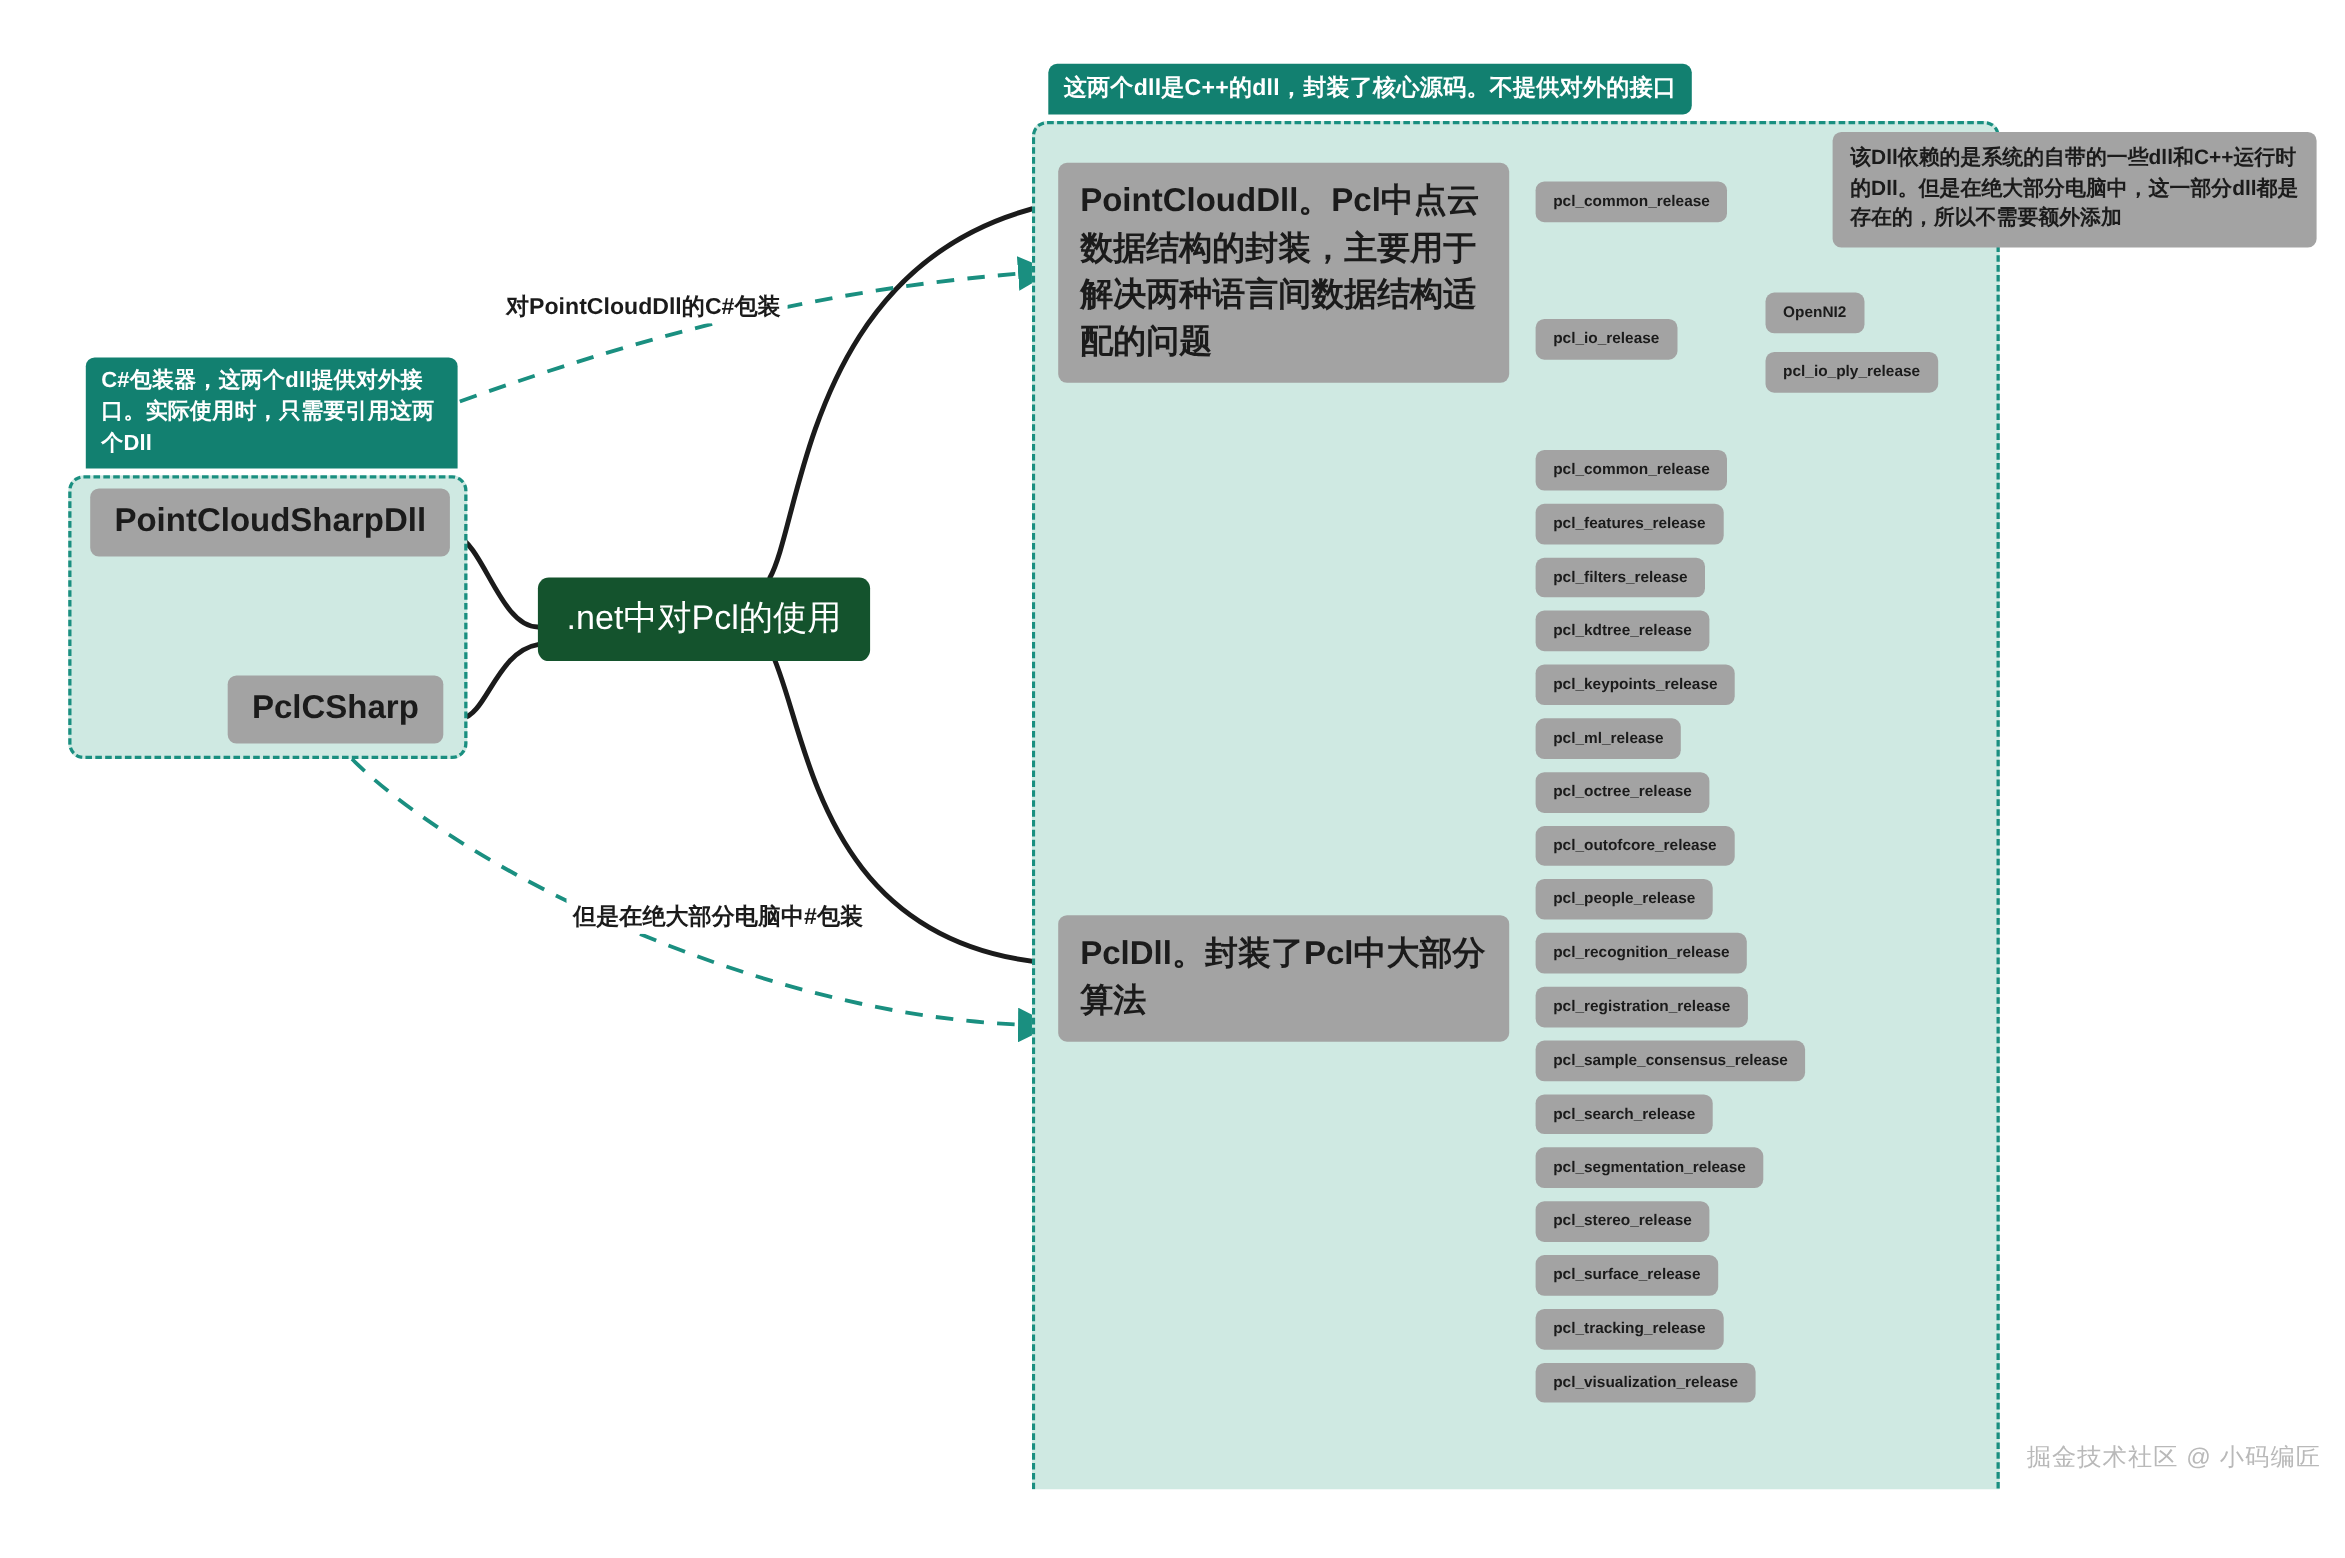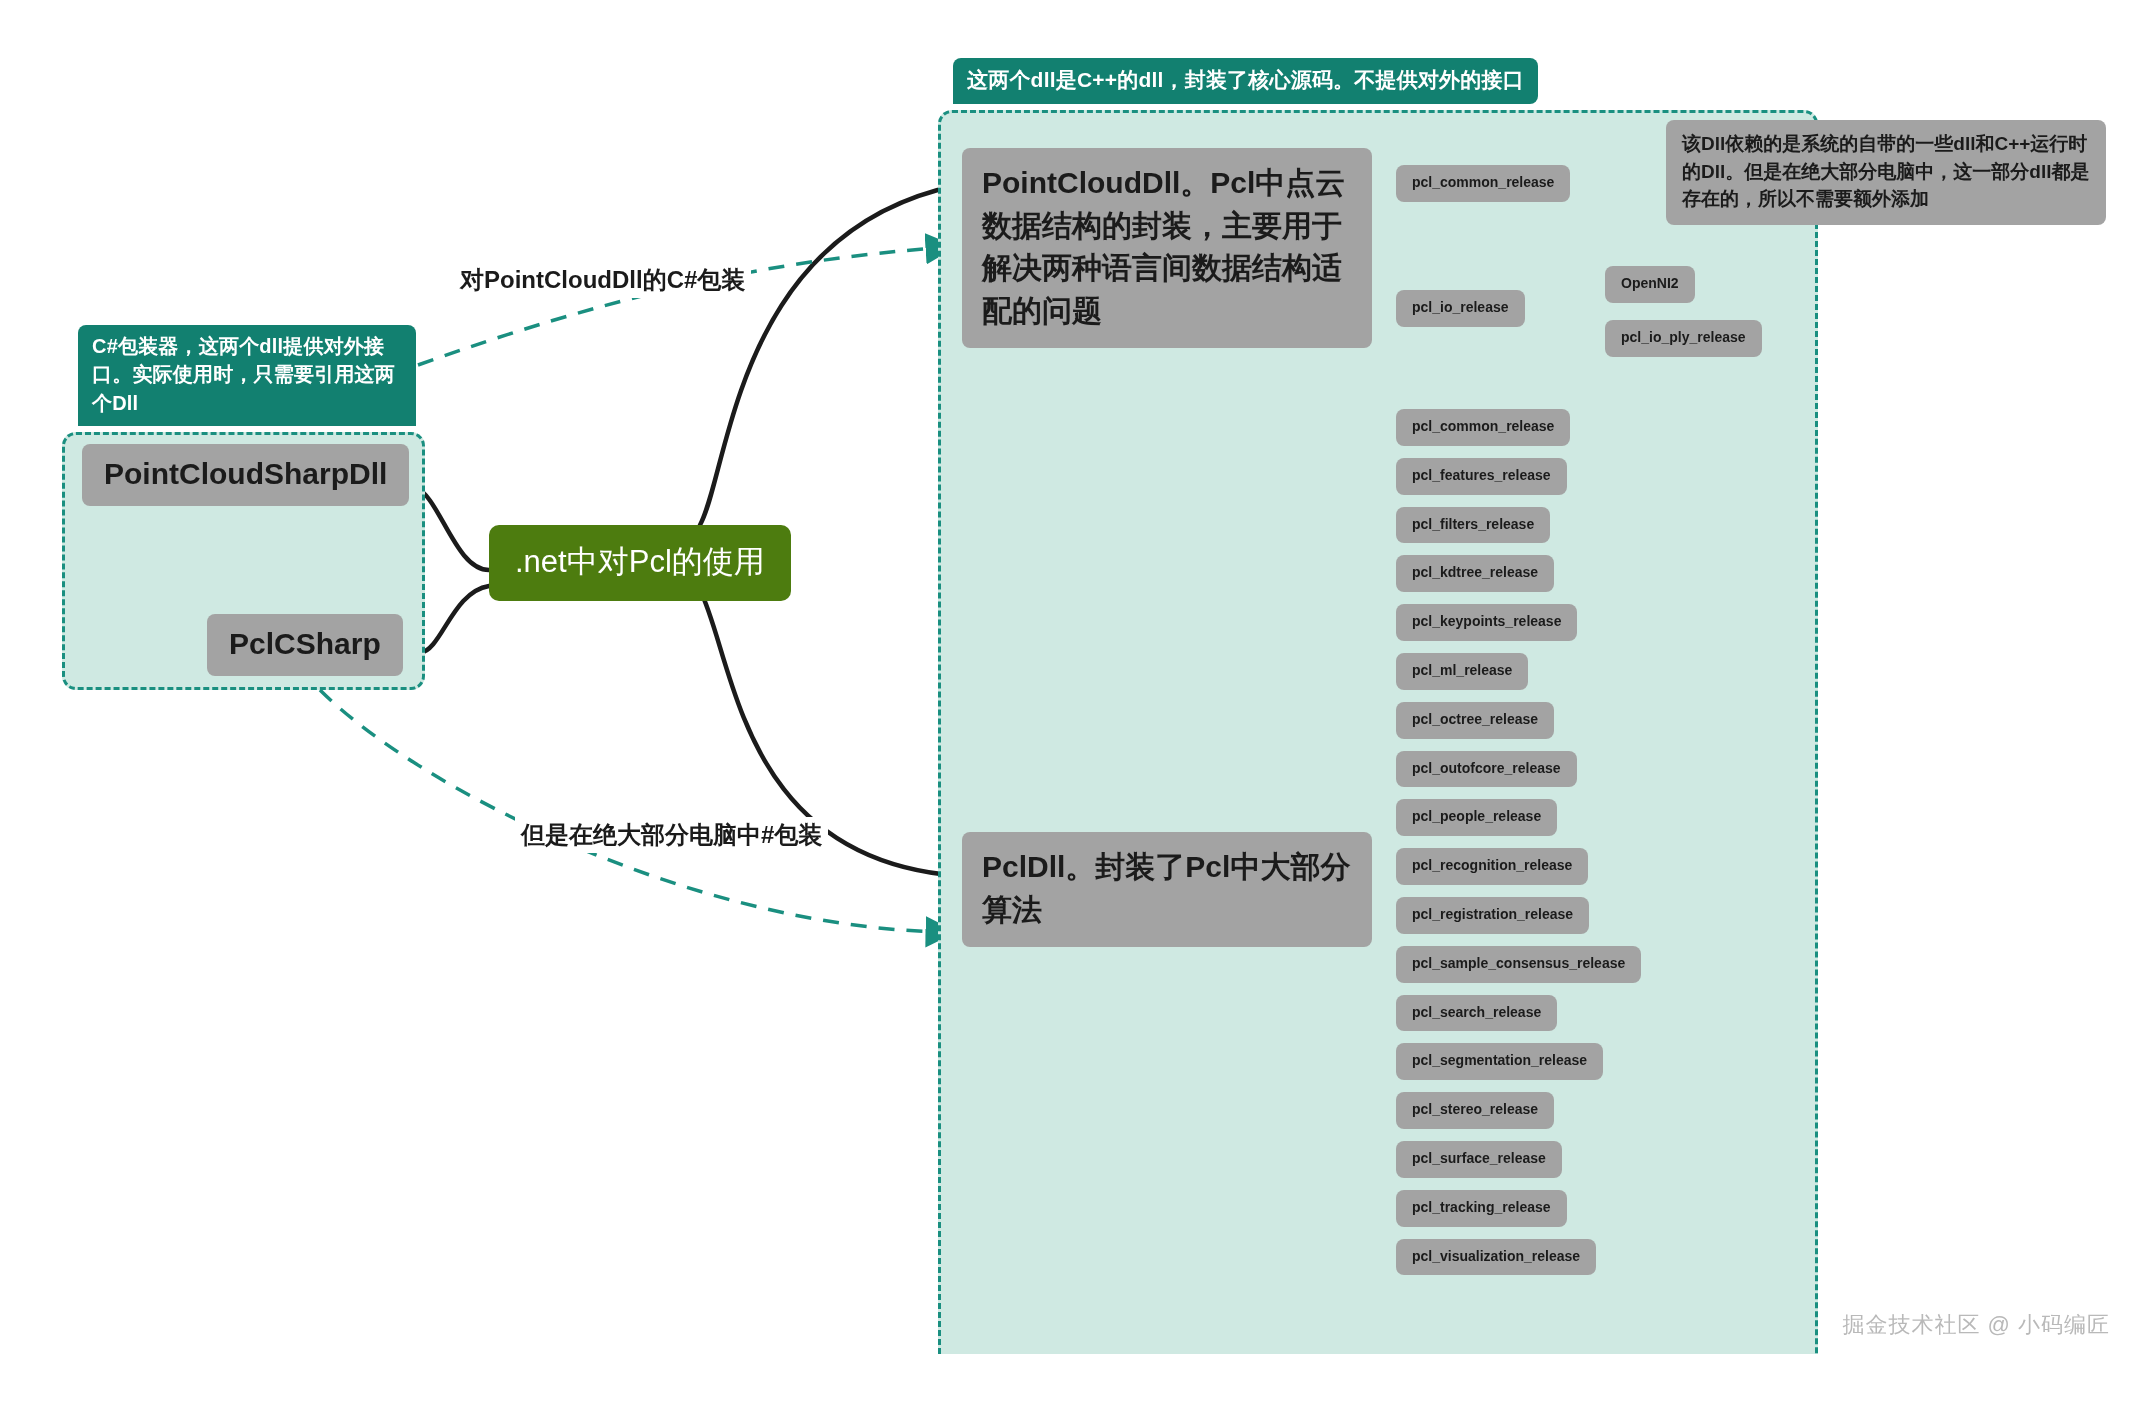"对PointCloudDll的C#包装" .edge-label { font-size: 24px -> 21px }
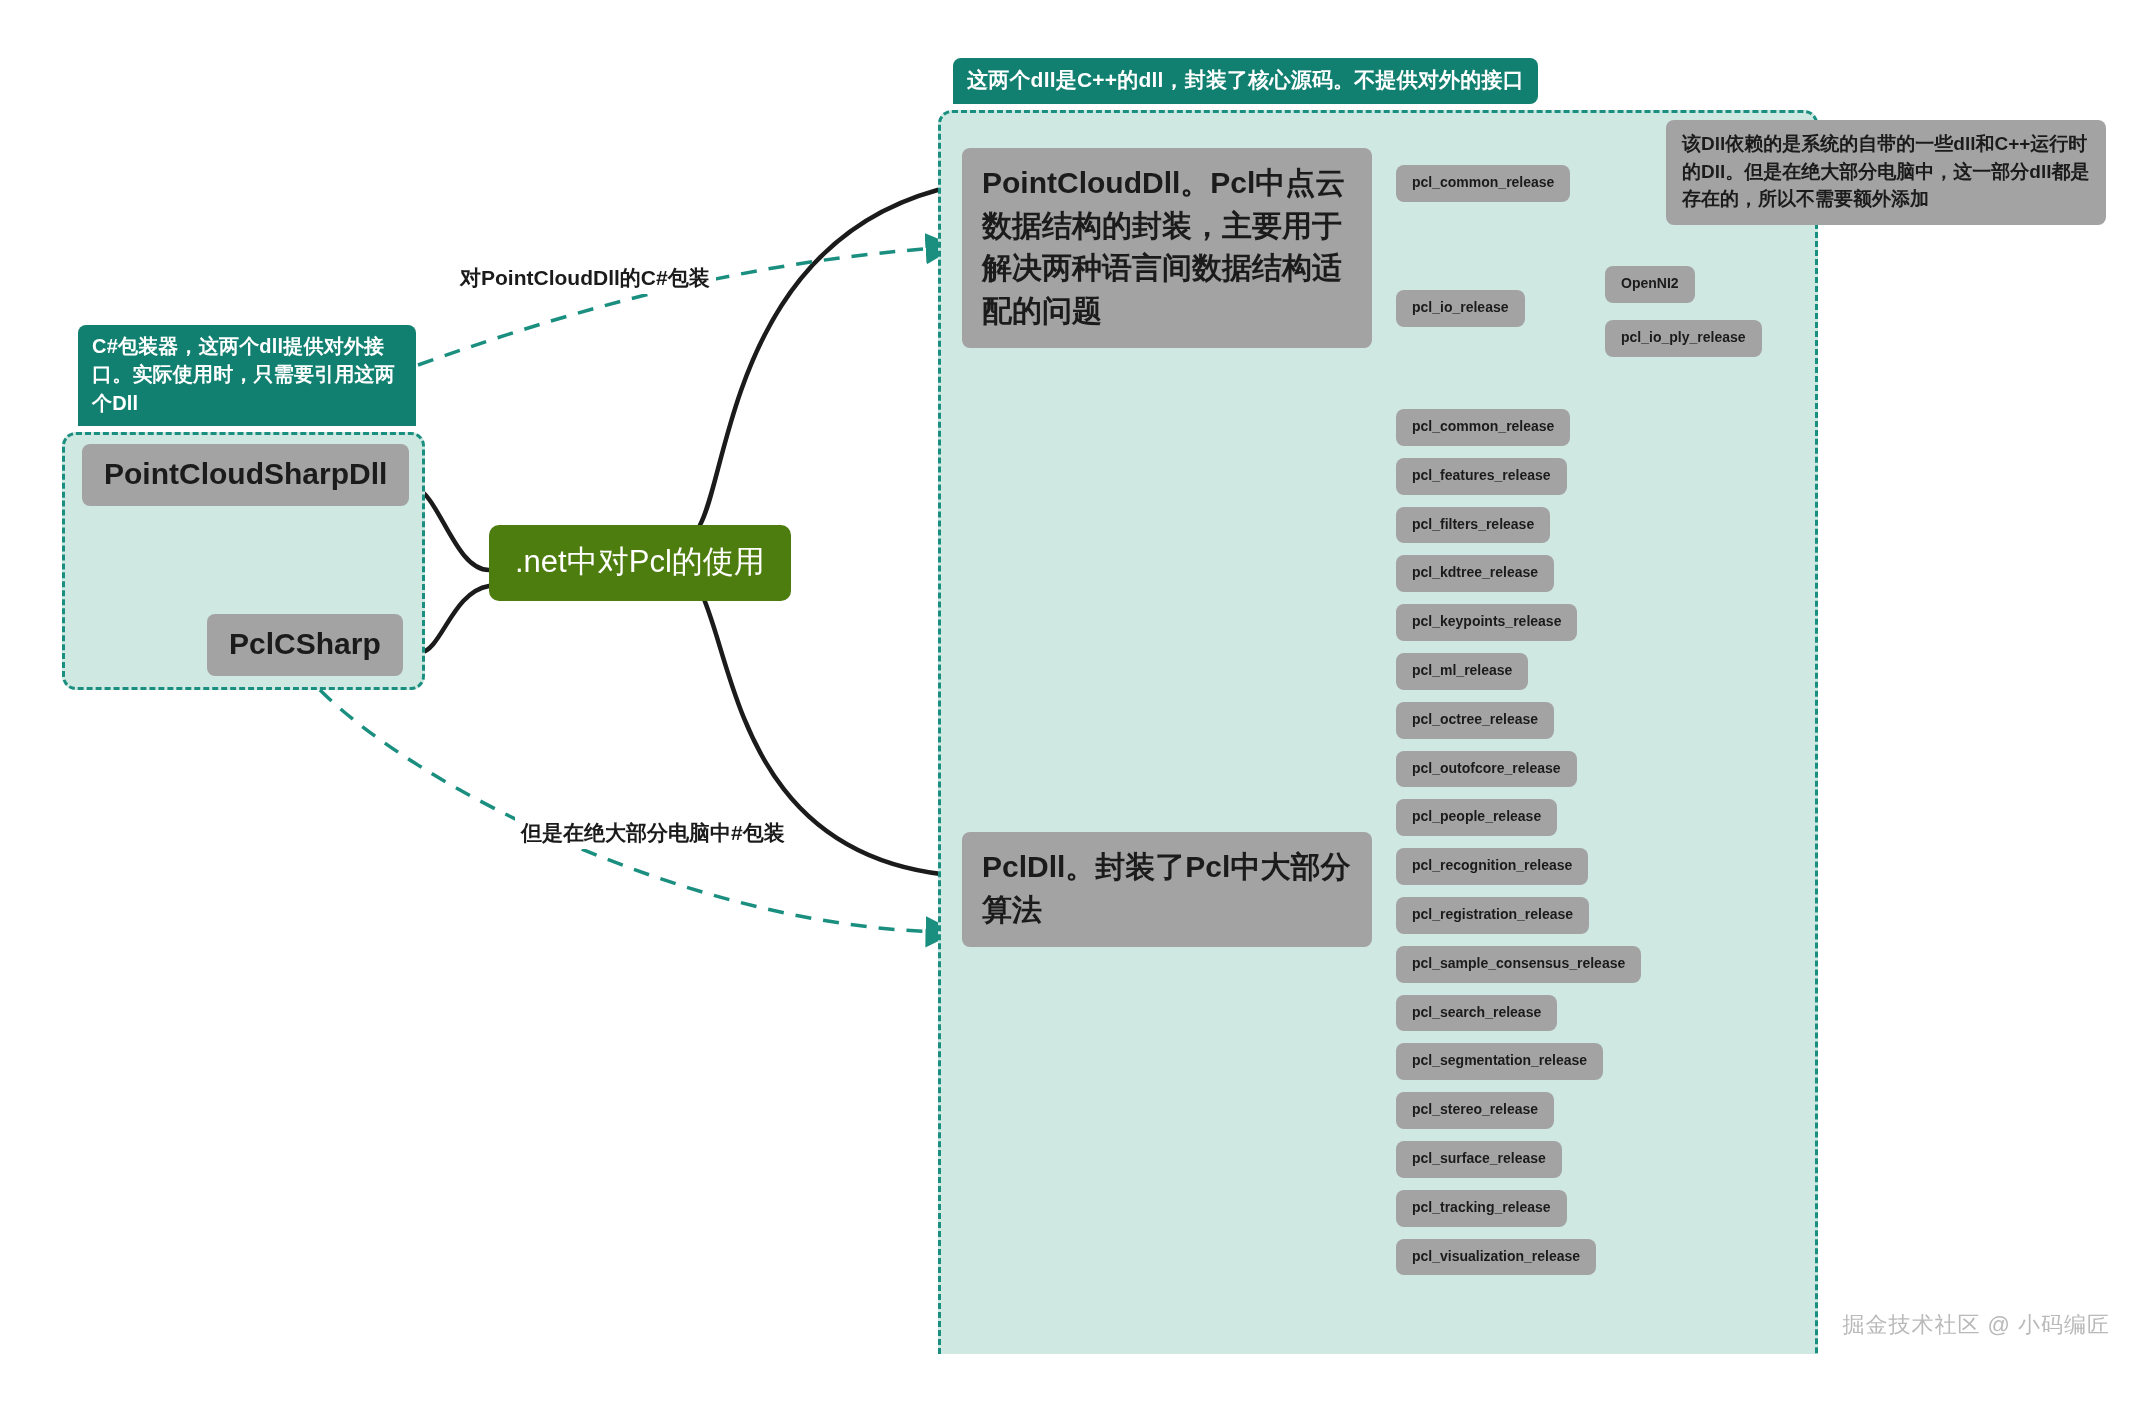".net中对Pcl的使用" #node-root { background: #4d7c0f -> #14532d }
